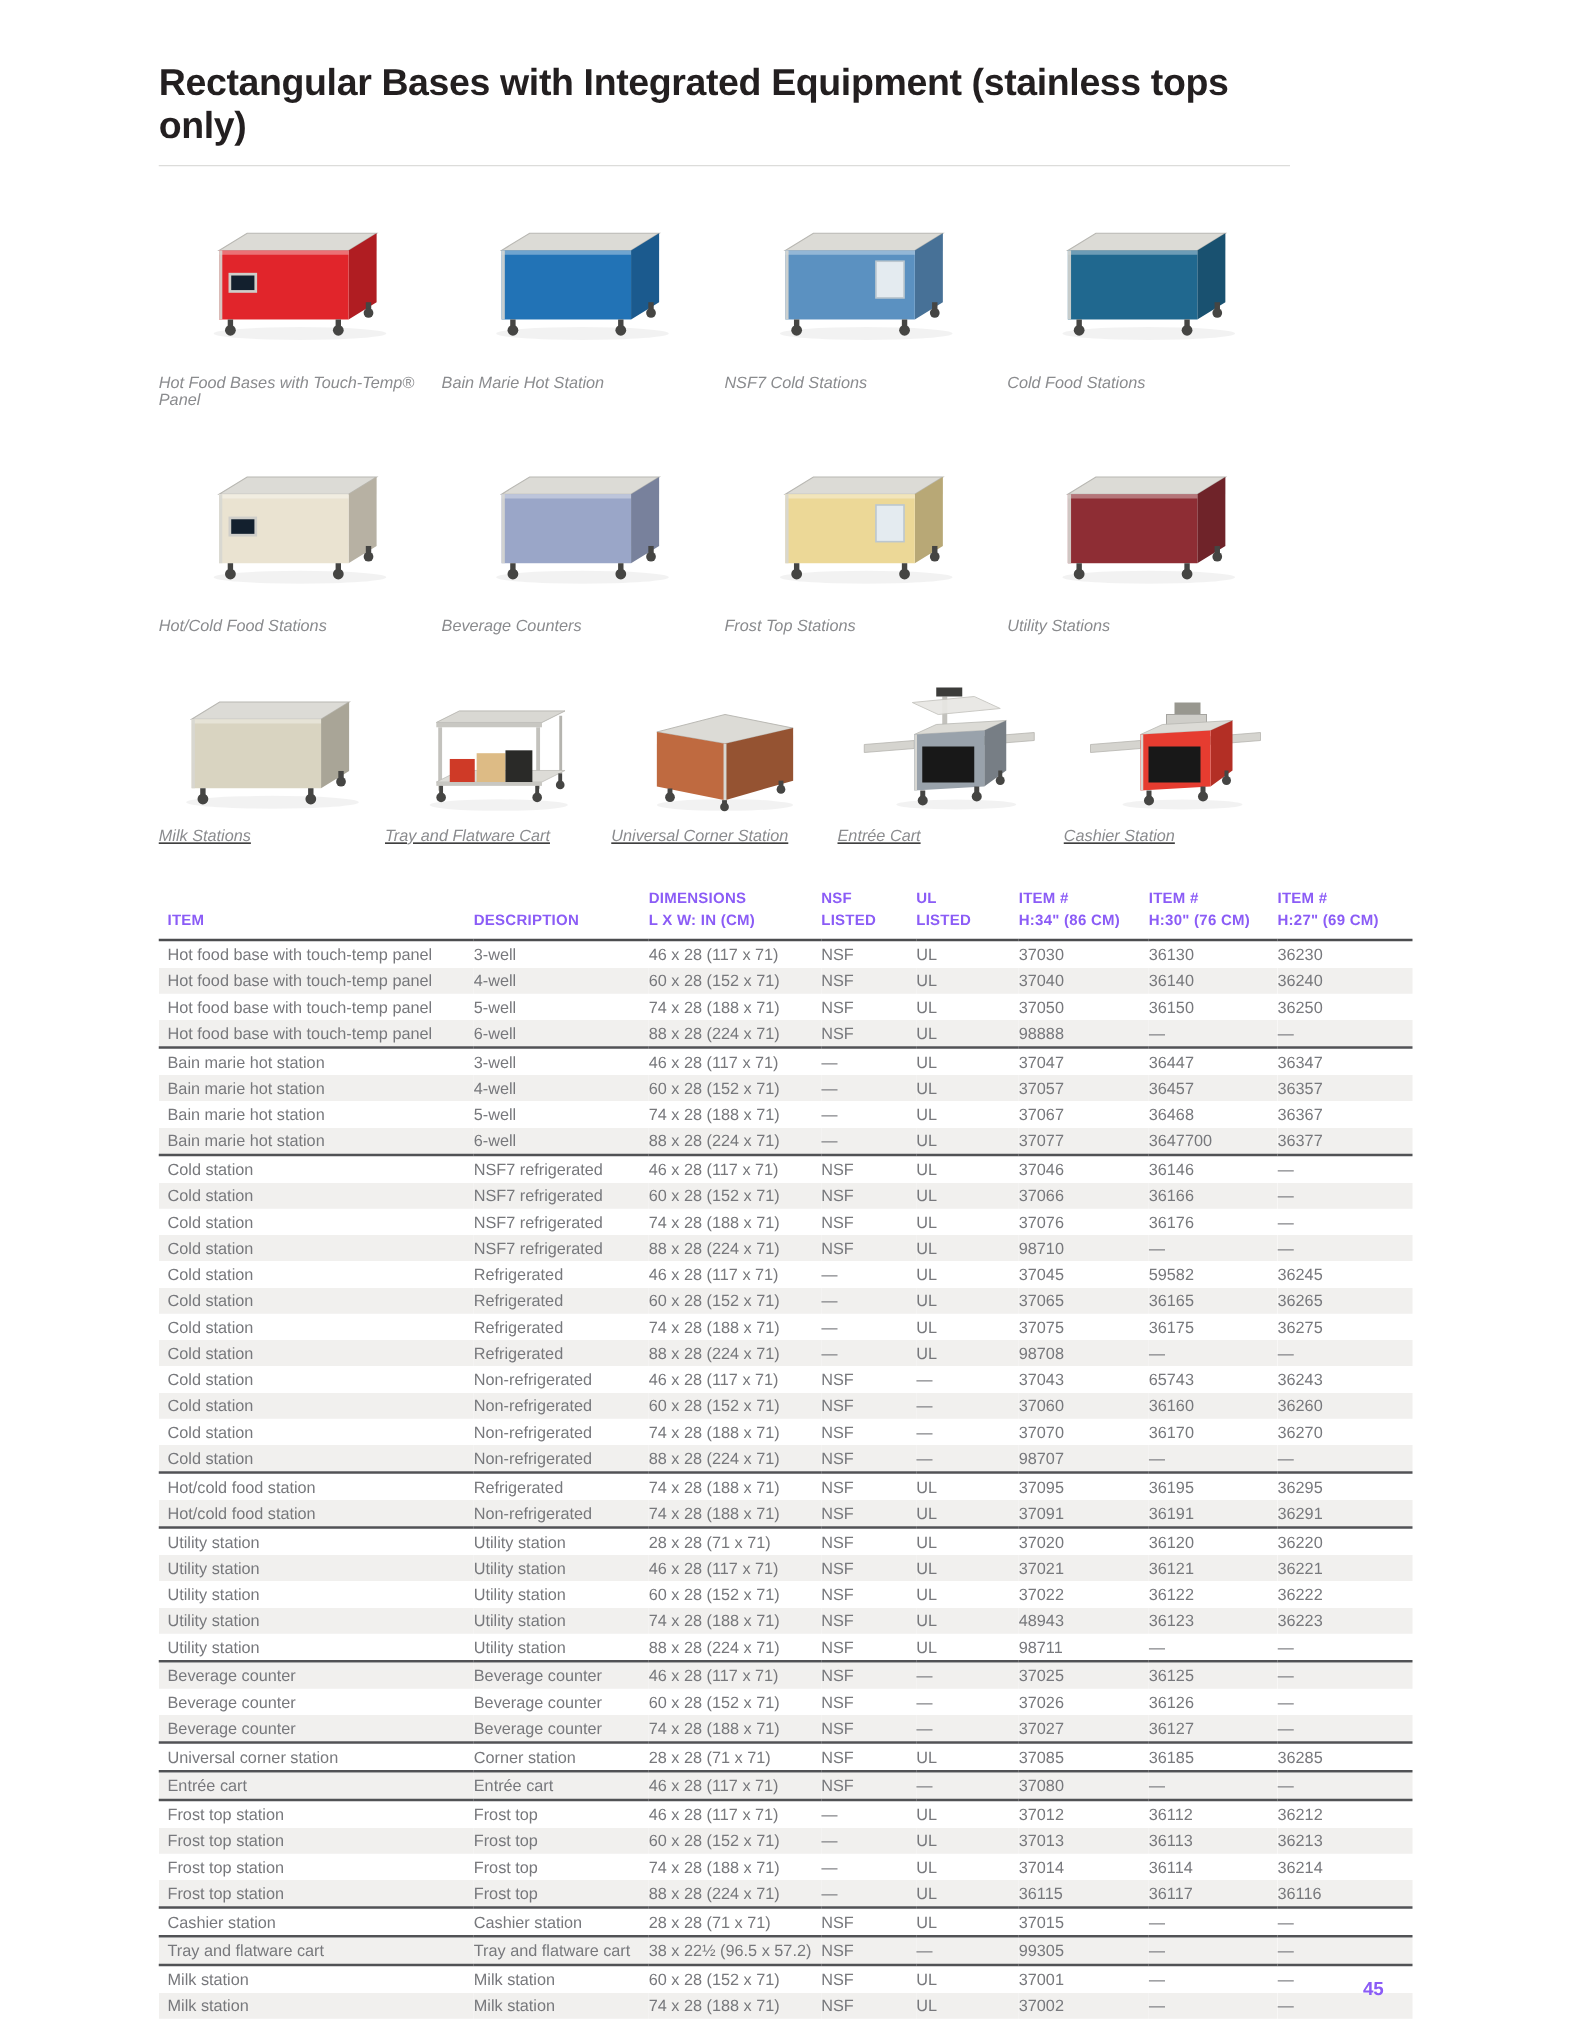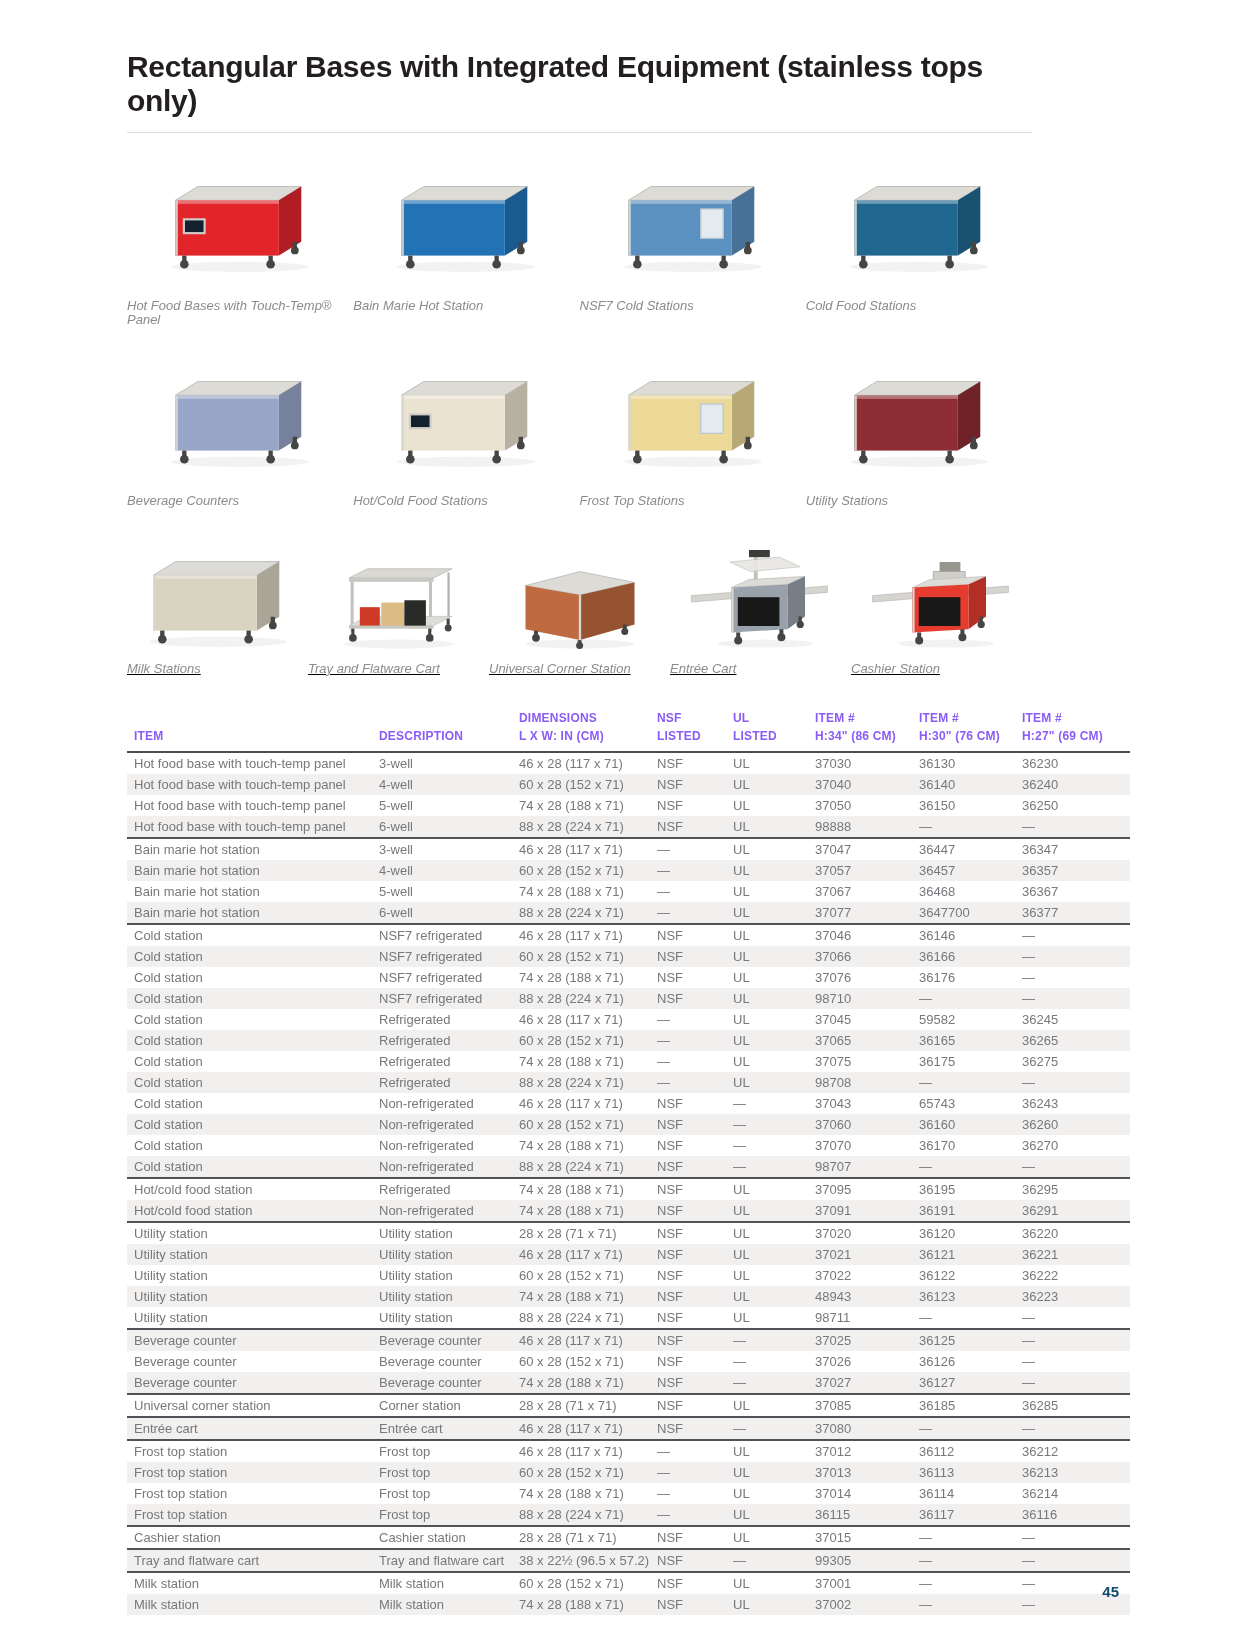"Beverage Counters" figure.fig { order: before "Hot/Cold Food Stations" -> after "Hot/Cold Food Stations" }
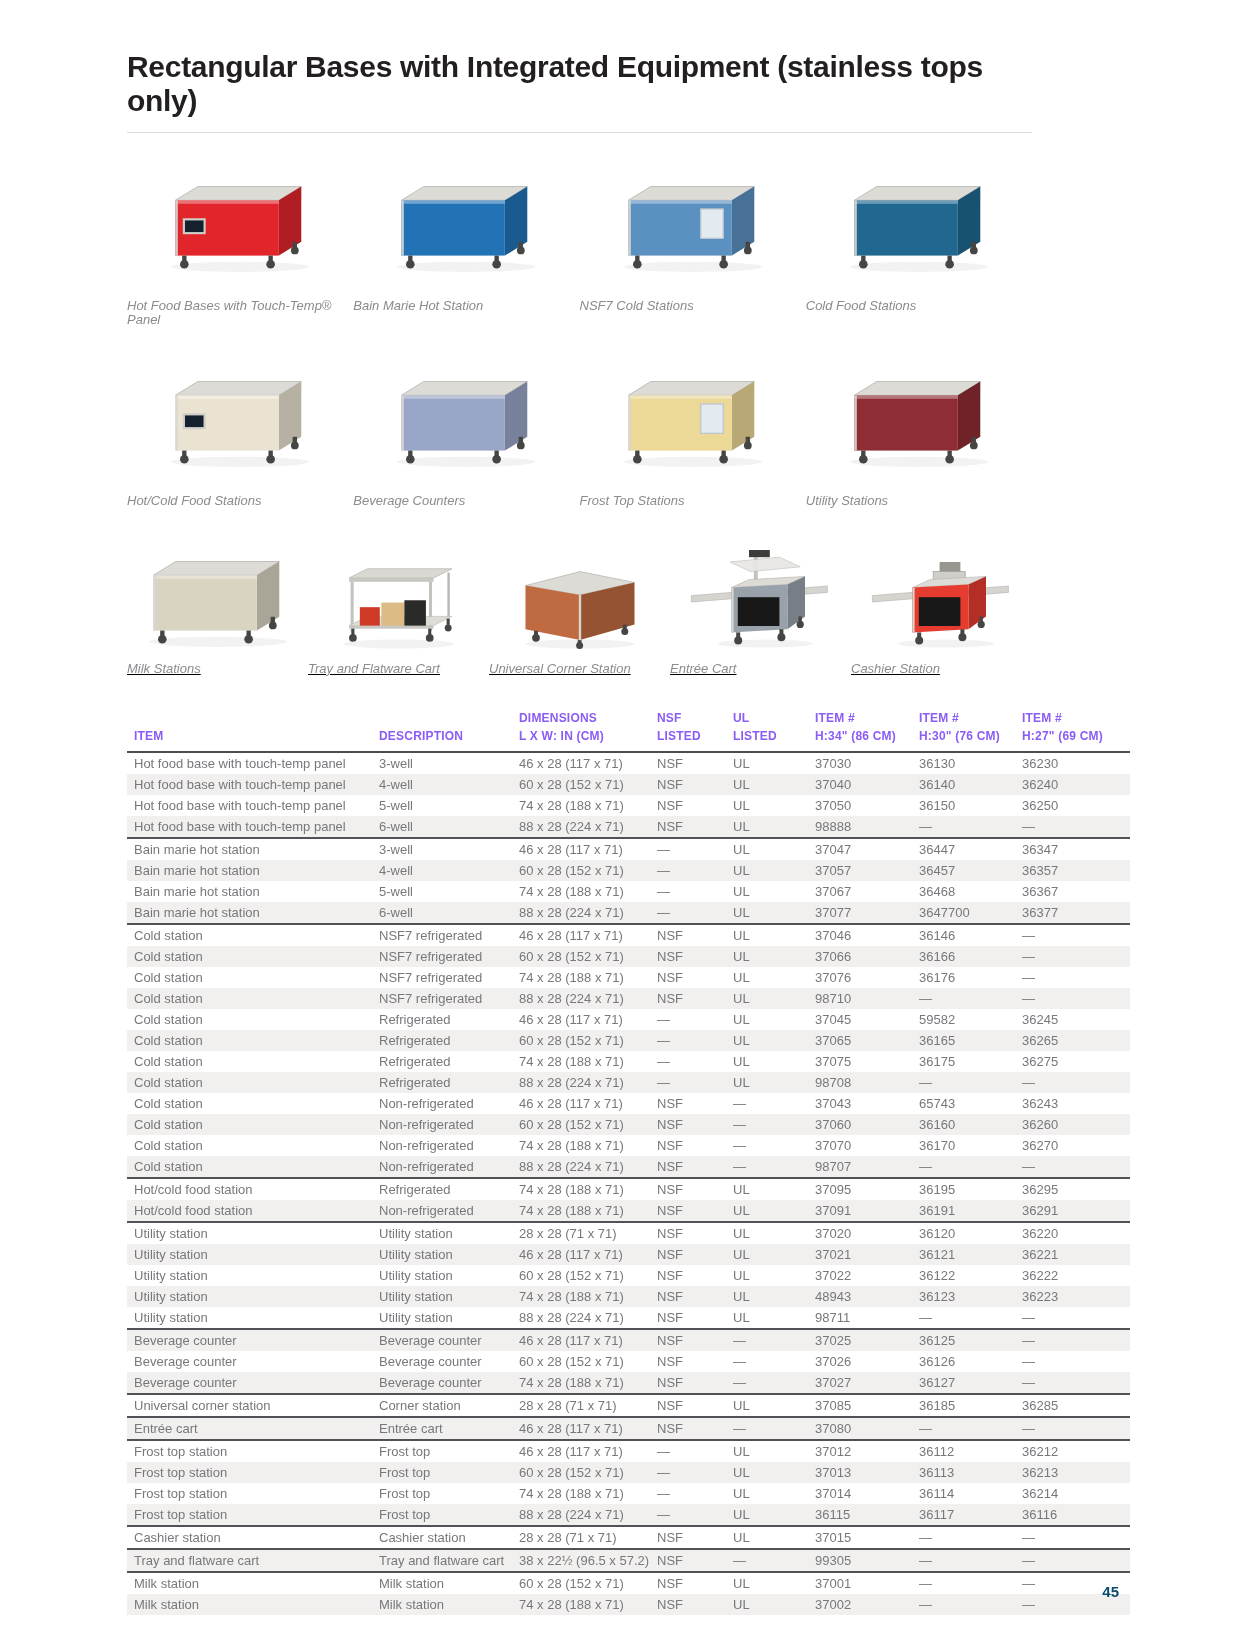"45" .page-number { color: #0c4a6e -> #8b5cf6; right: 40px -> 52px }
